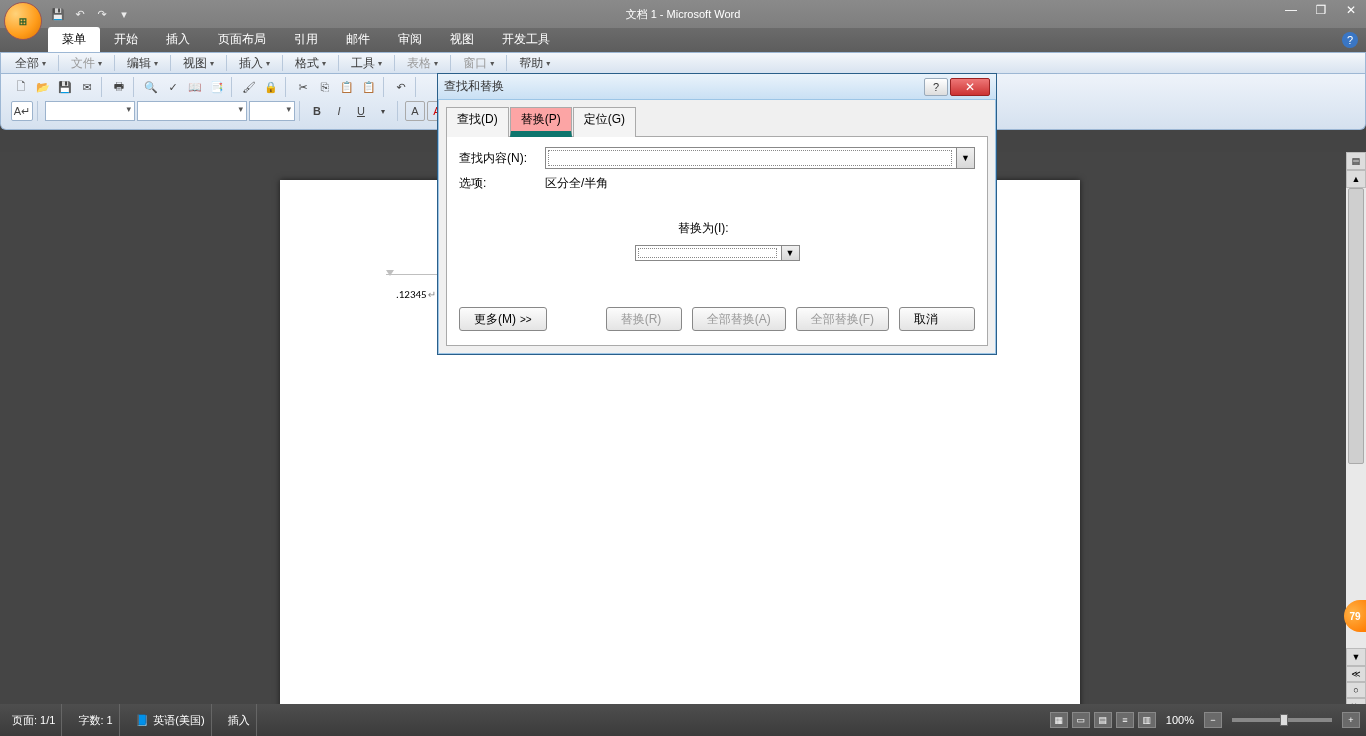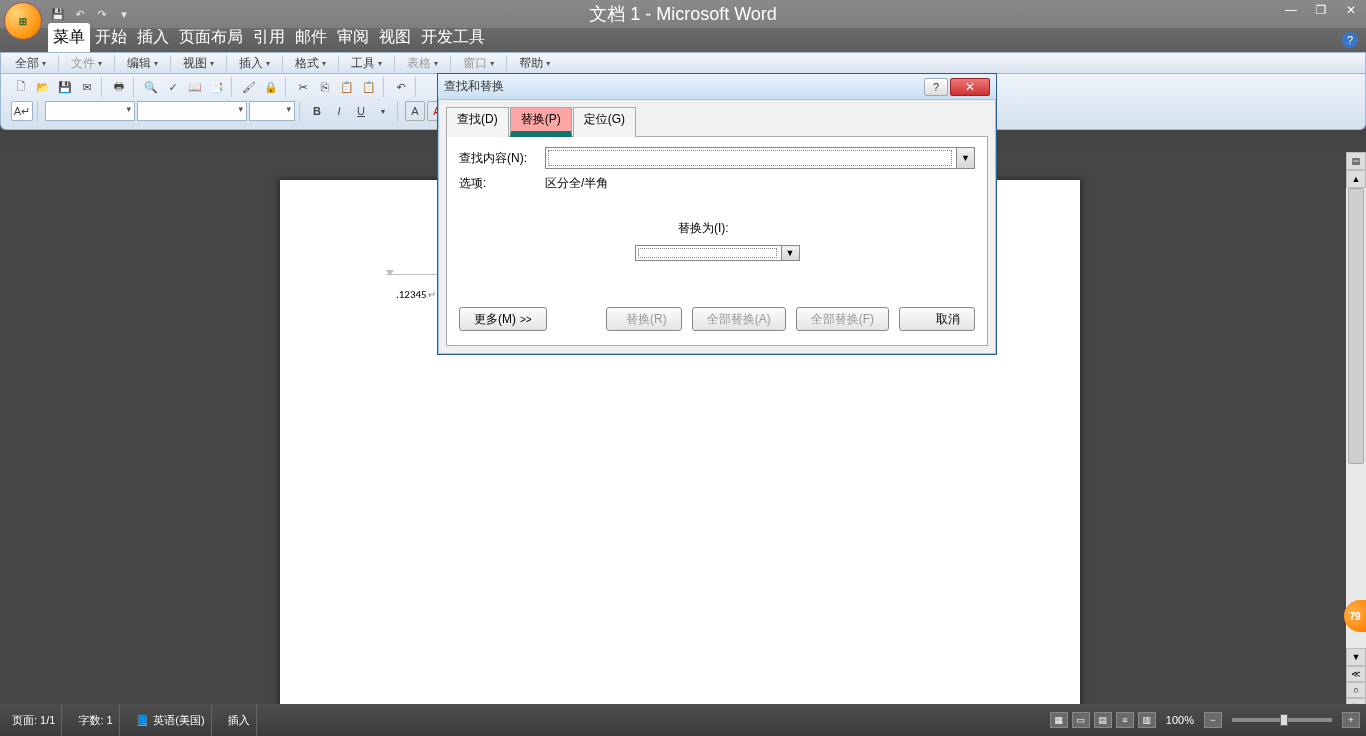"文档 1 - Microsoft Word" .title-text { font-size: 18px -> 11px }
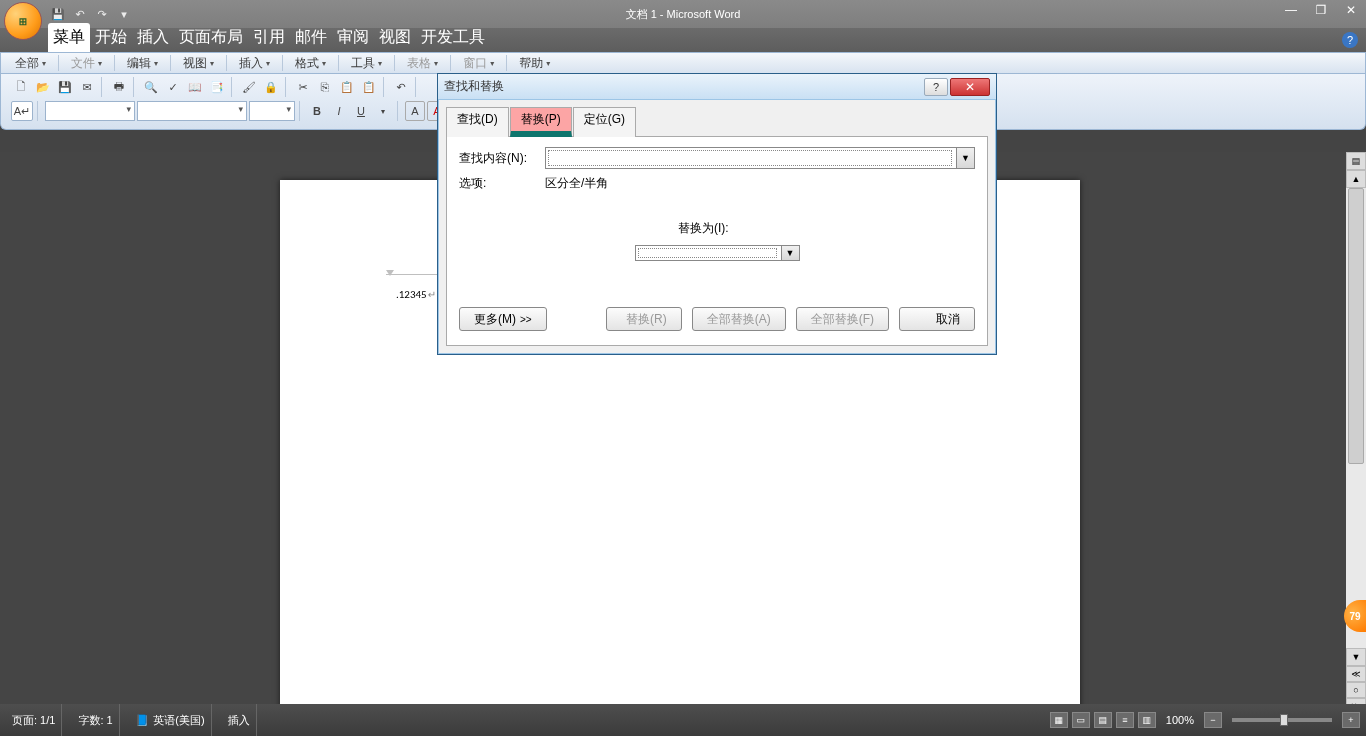"菜单" .ribbon-tabs .tab { font-size: 16px -> 12px; padding: 4px 5px 4px -> 4px 14px 4px }
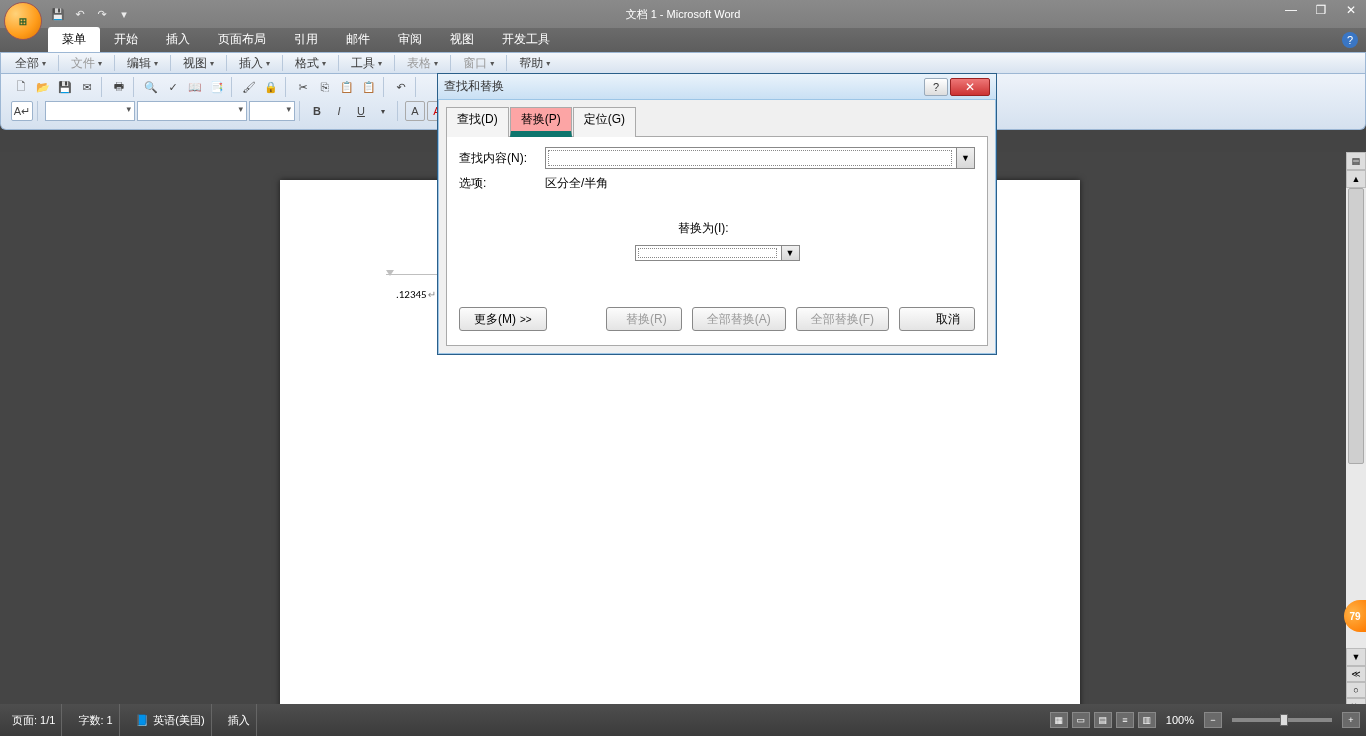"更多(M)" .dialog .dbtn { justify-content: flex-end -> space-between }
